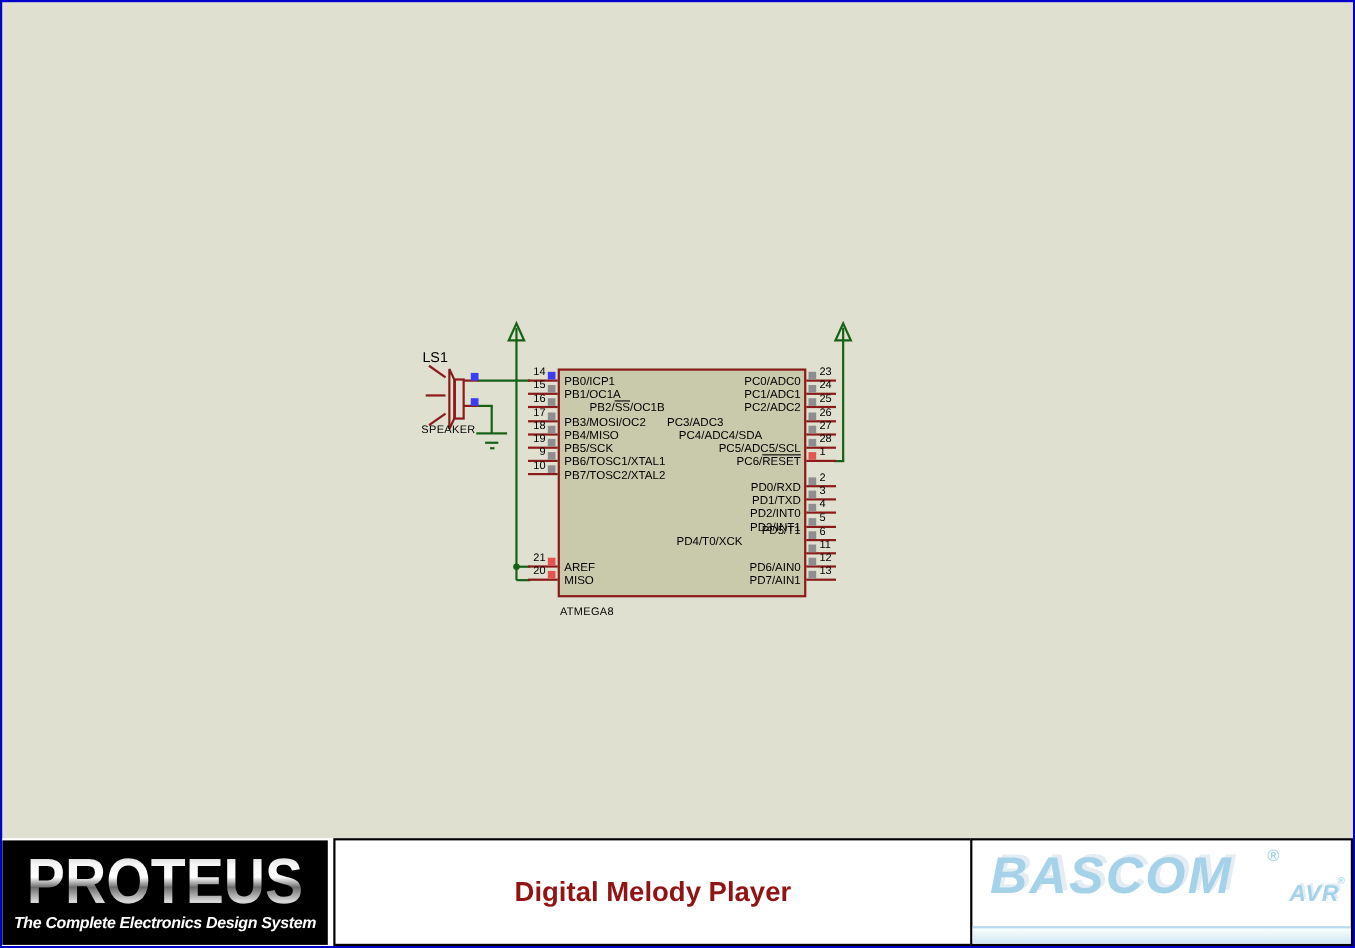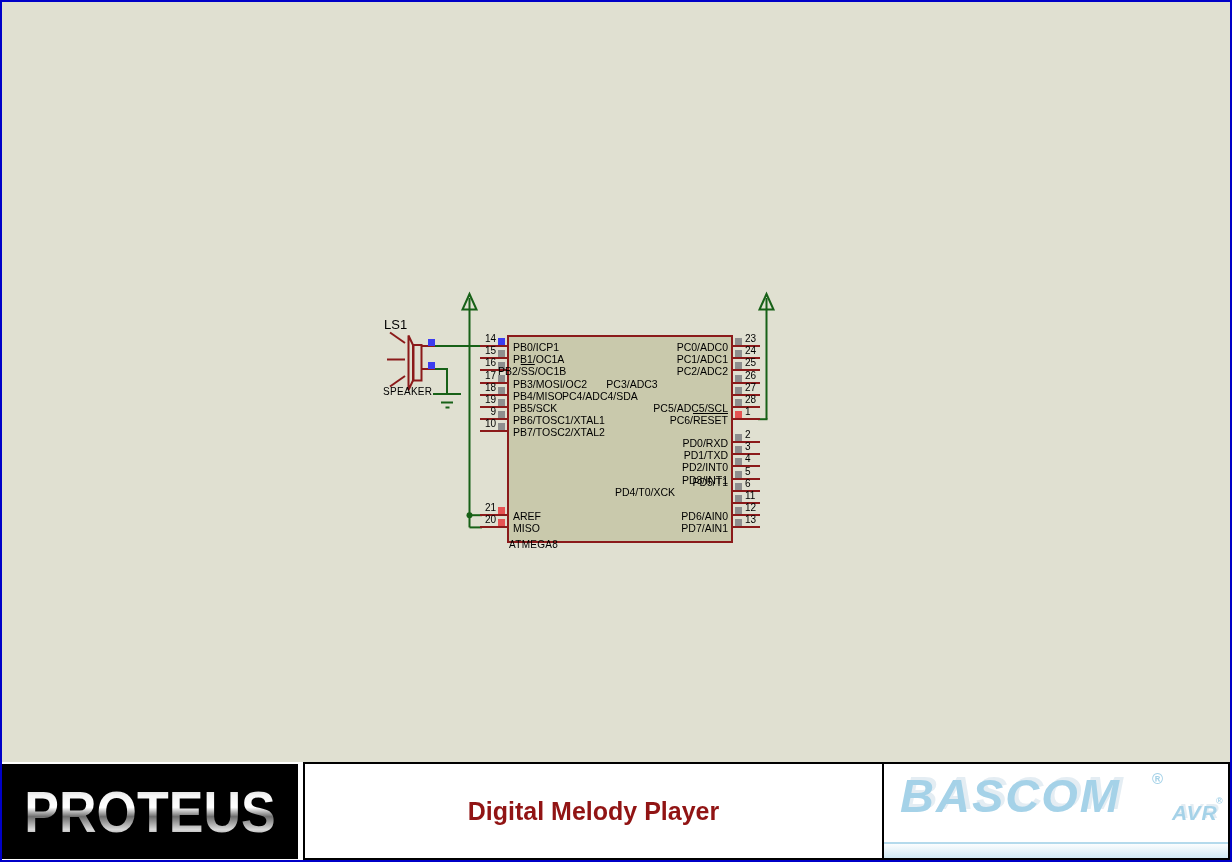"PB2/SS/OC1B" div.pin-label { left: 496px -> 534px }
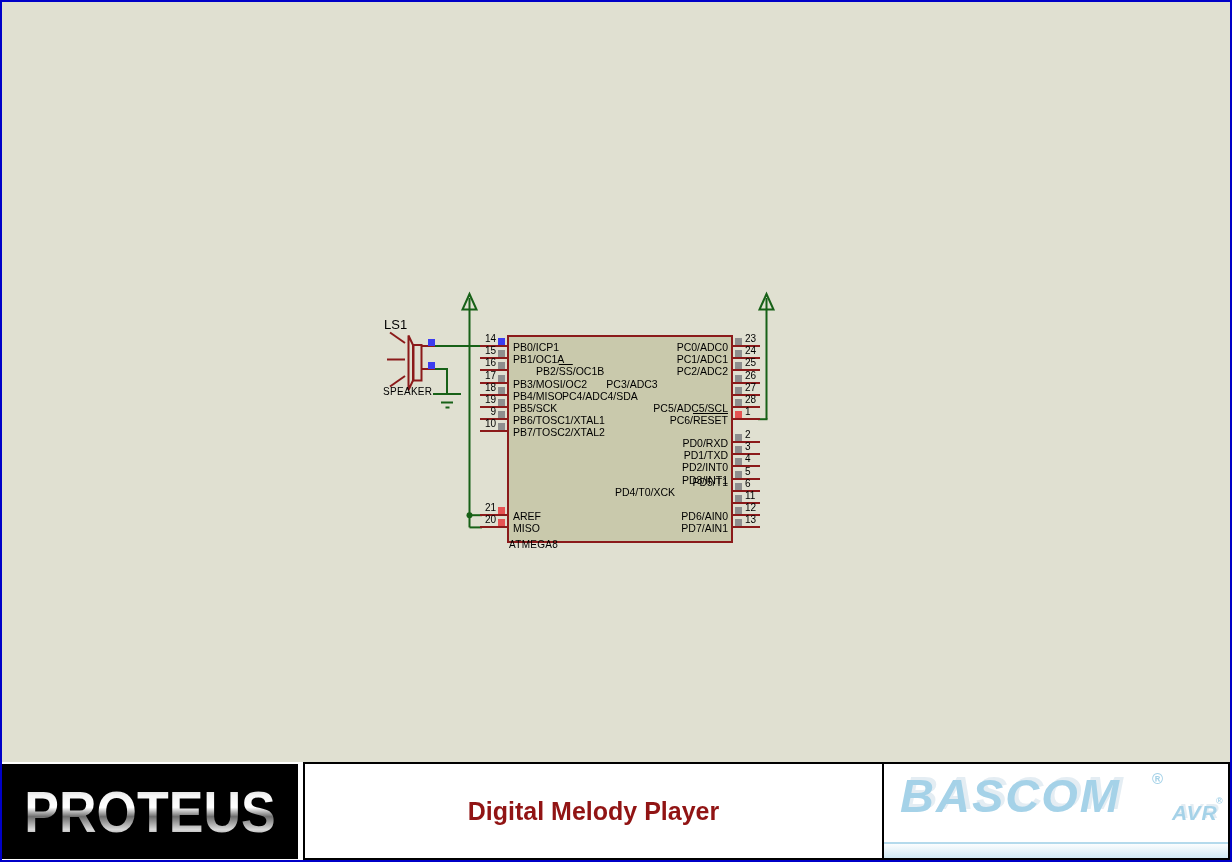"PC4/ADC4/SDA" div.pin-label { padding-left: none -> 10px; text-align: left -> center }
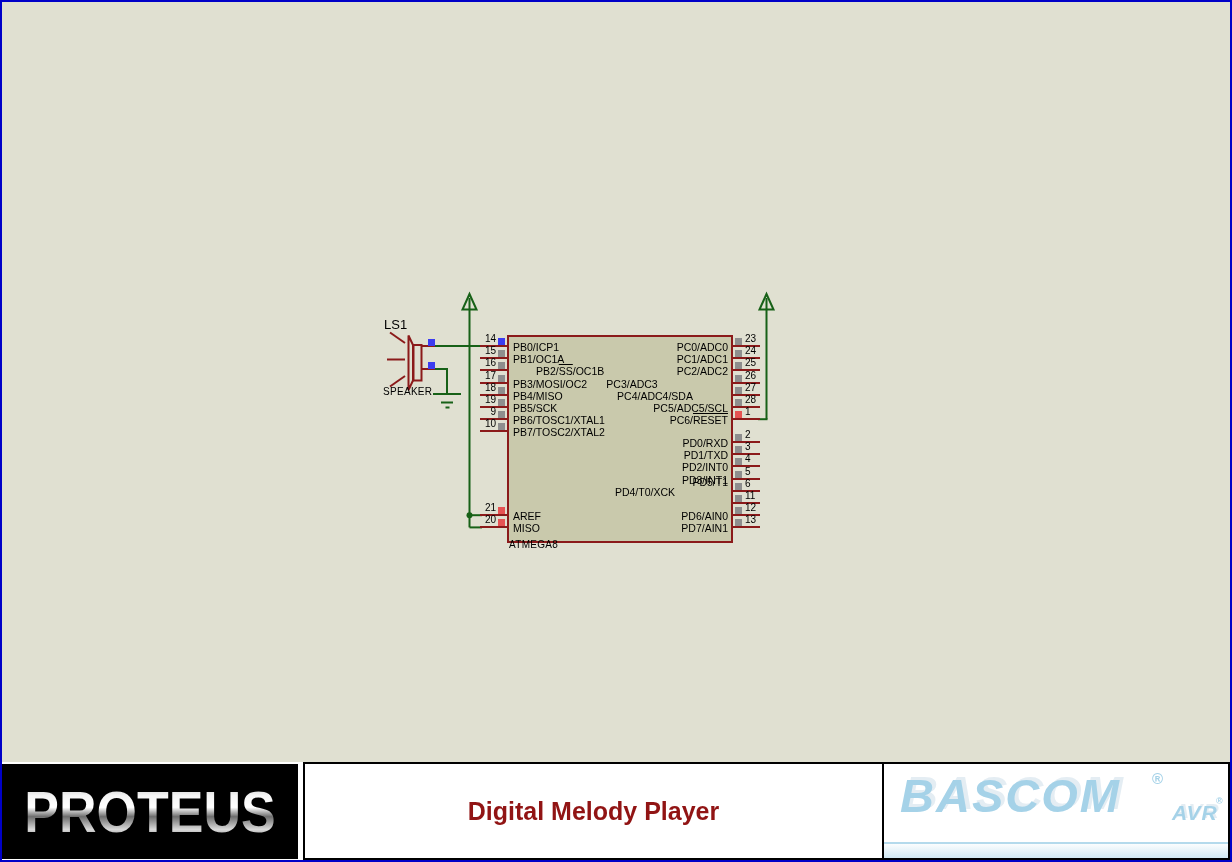"ATMEGA8" div.part-label { top: 537px -> 549px }
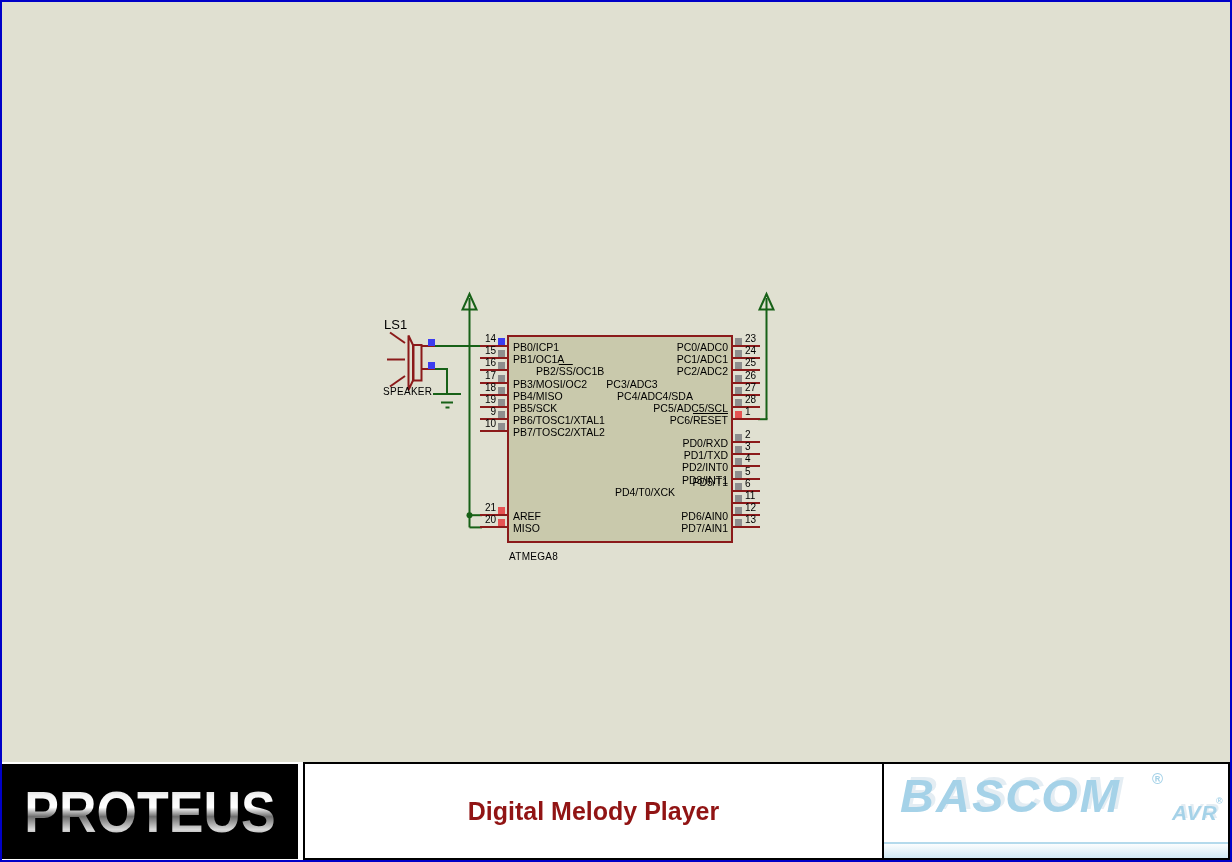"The Complete Electronics Design System" div { html: none -> <div>The Complete Electronics Design System</div> }
